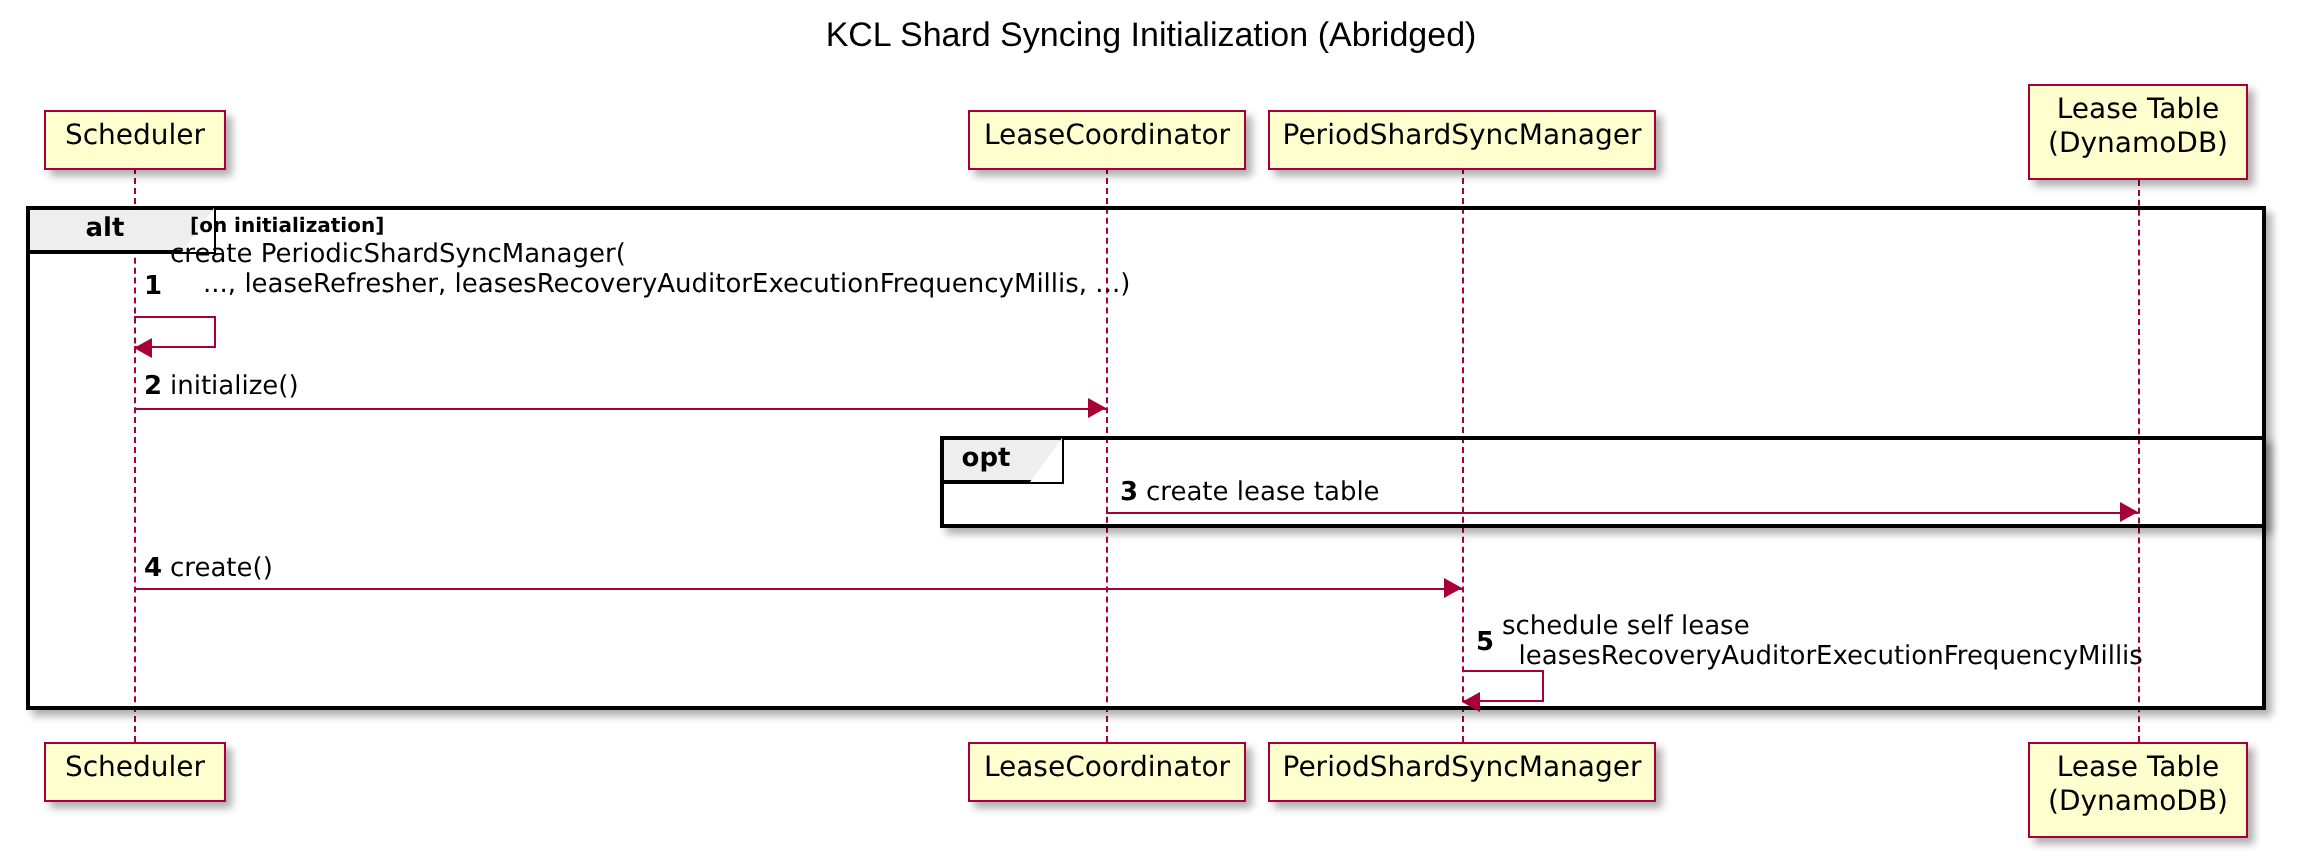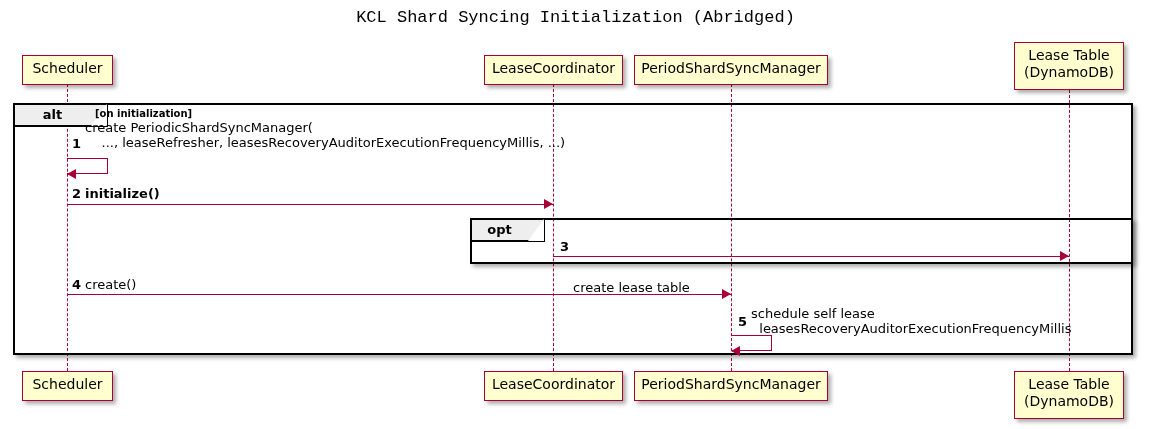"KCL Shard Syncing Initialization" .title { font-family: Liberation Mono, monospace -> Liberation Sans, sans-serif }
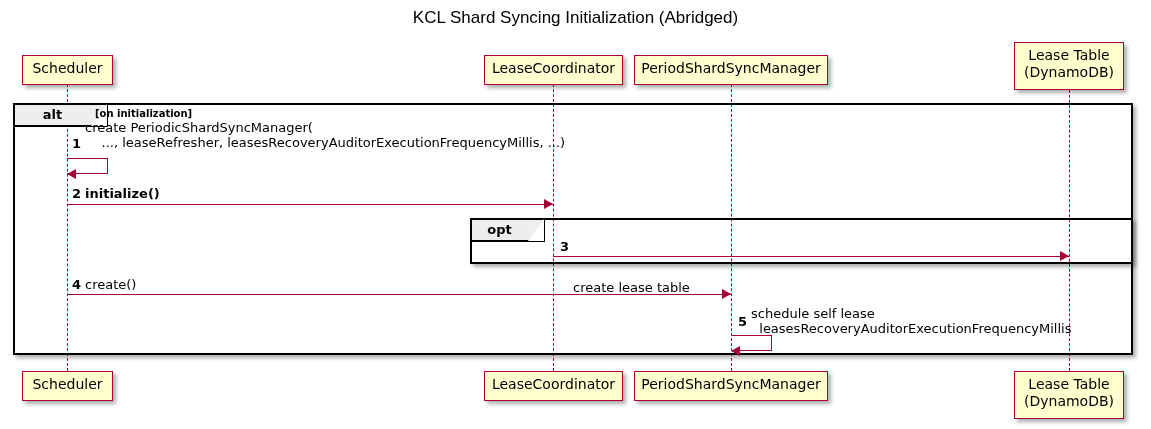"initialize()" div.msg-label { font-weight: bold -> none }
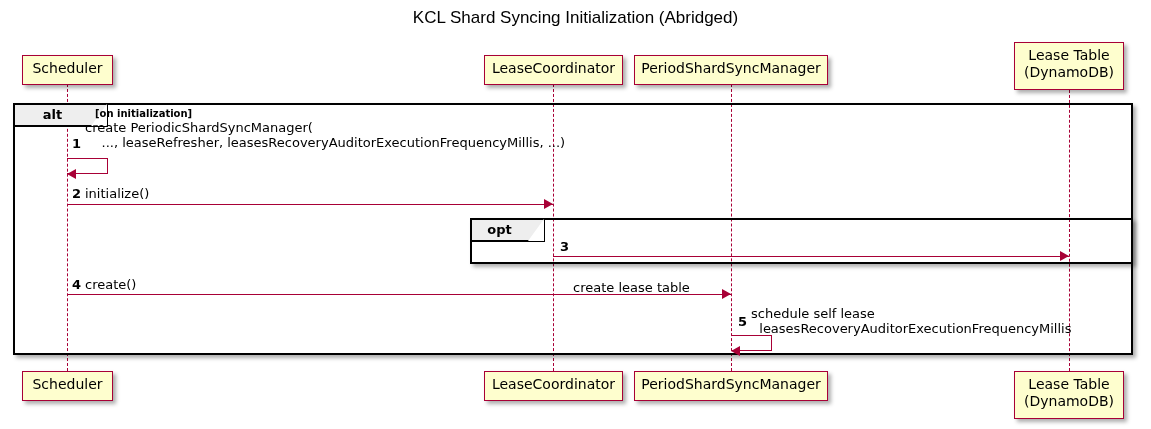"opt" div.frag-tab { width: 73px -> 60px }
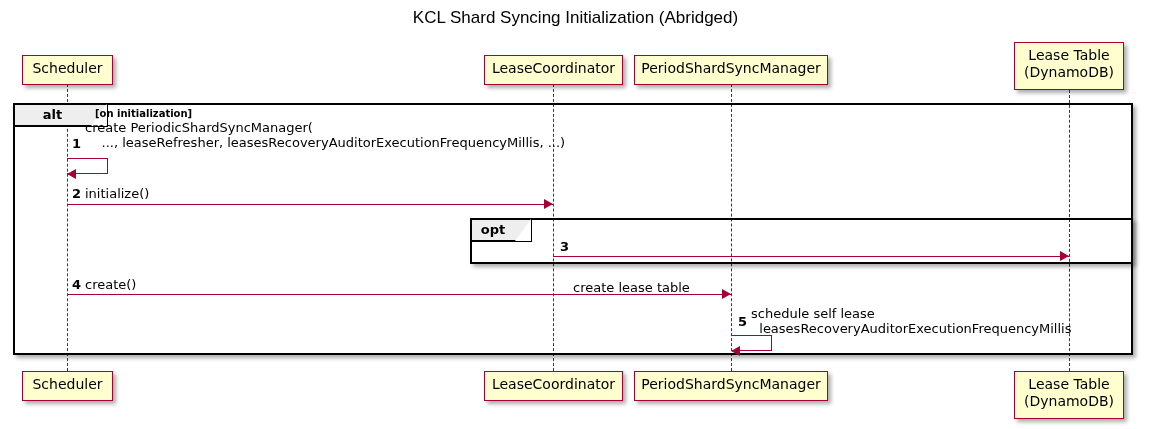"create lease table" div.msg-label { margin-top: 41px -> none }
